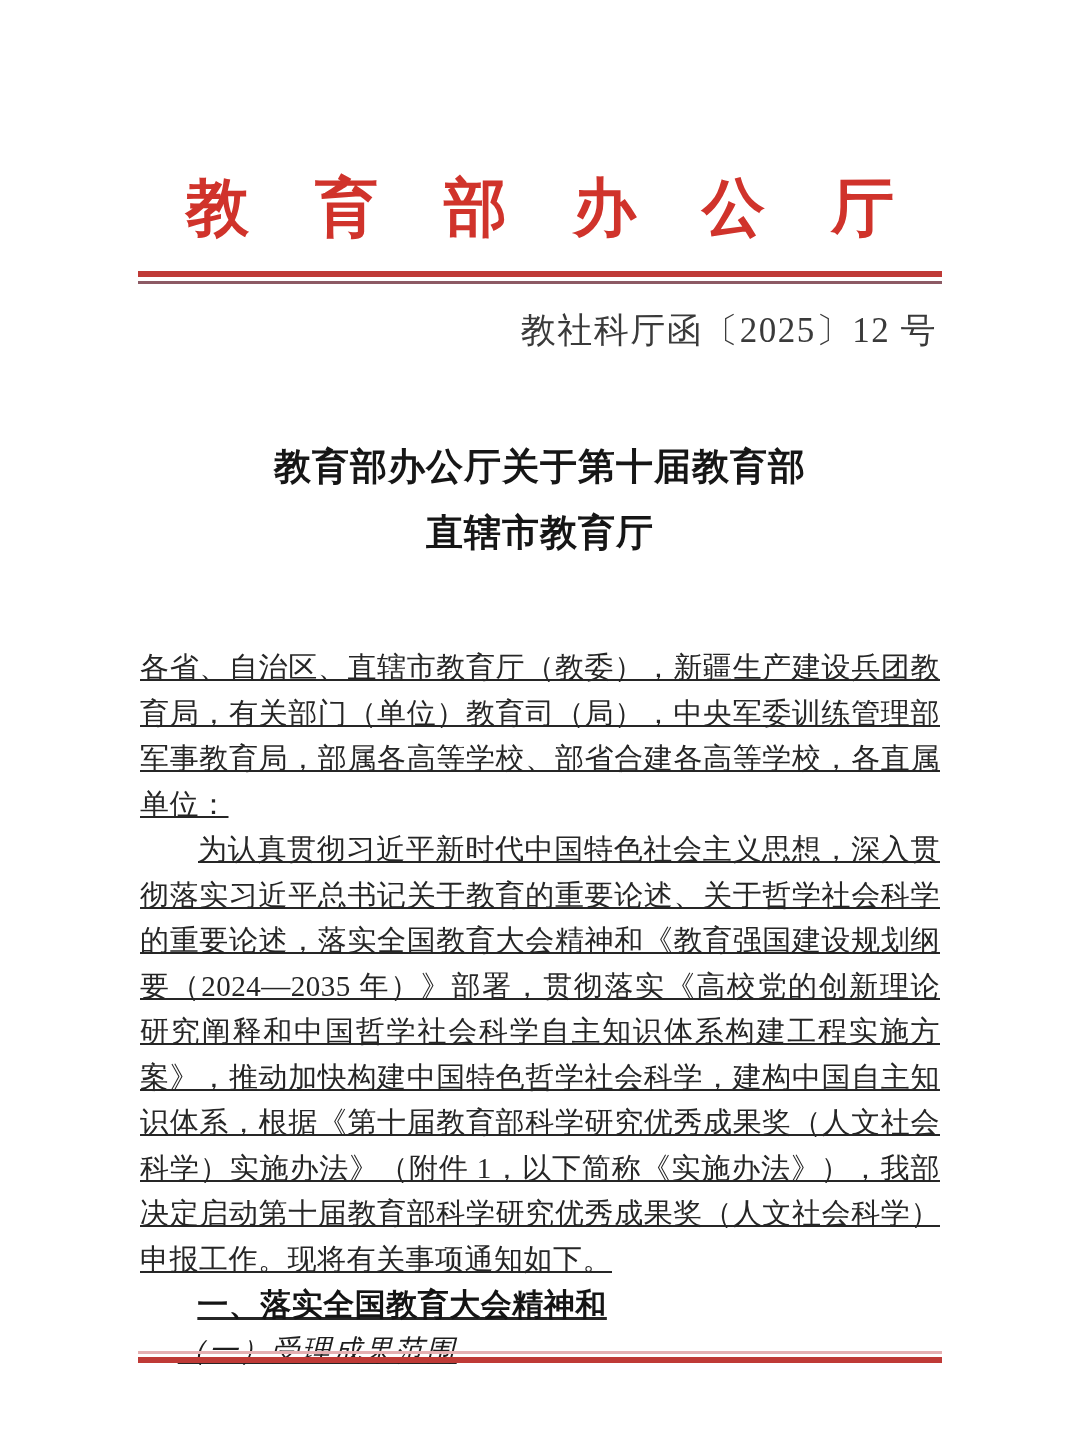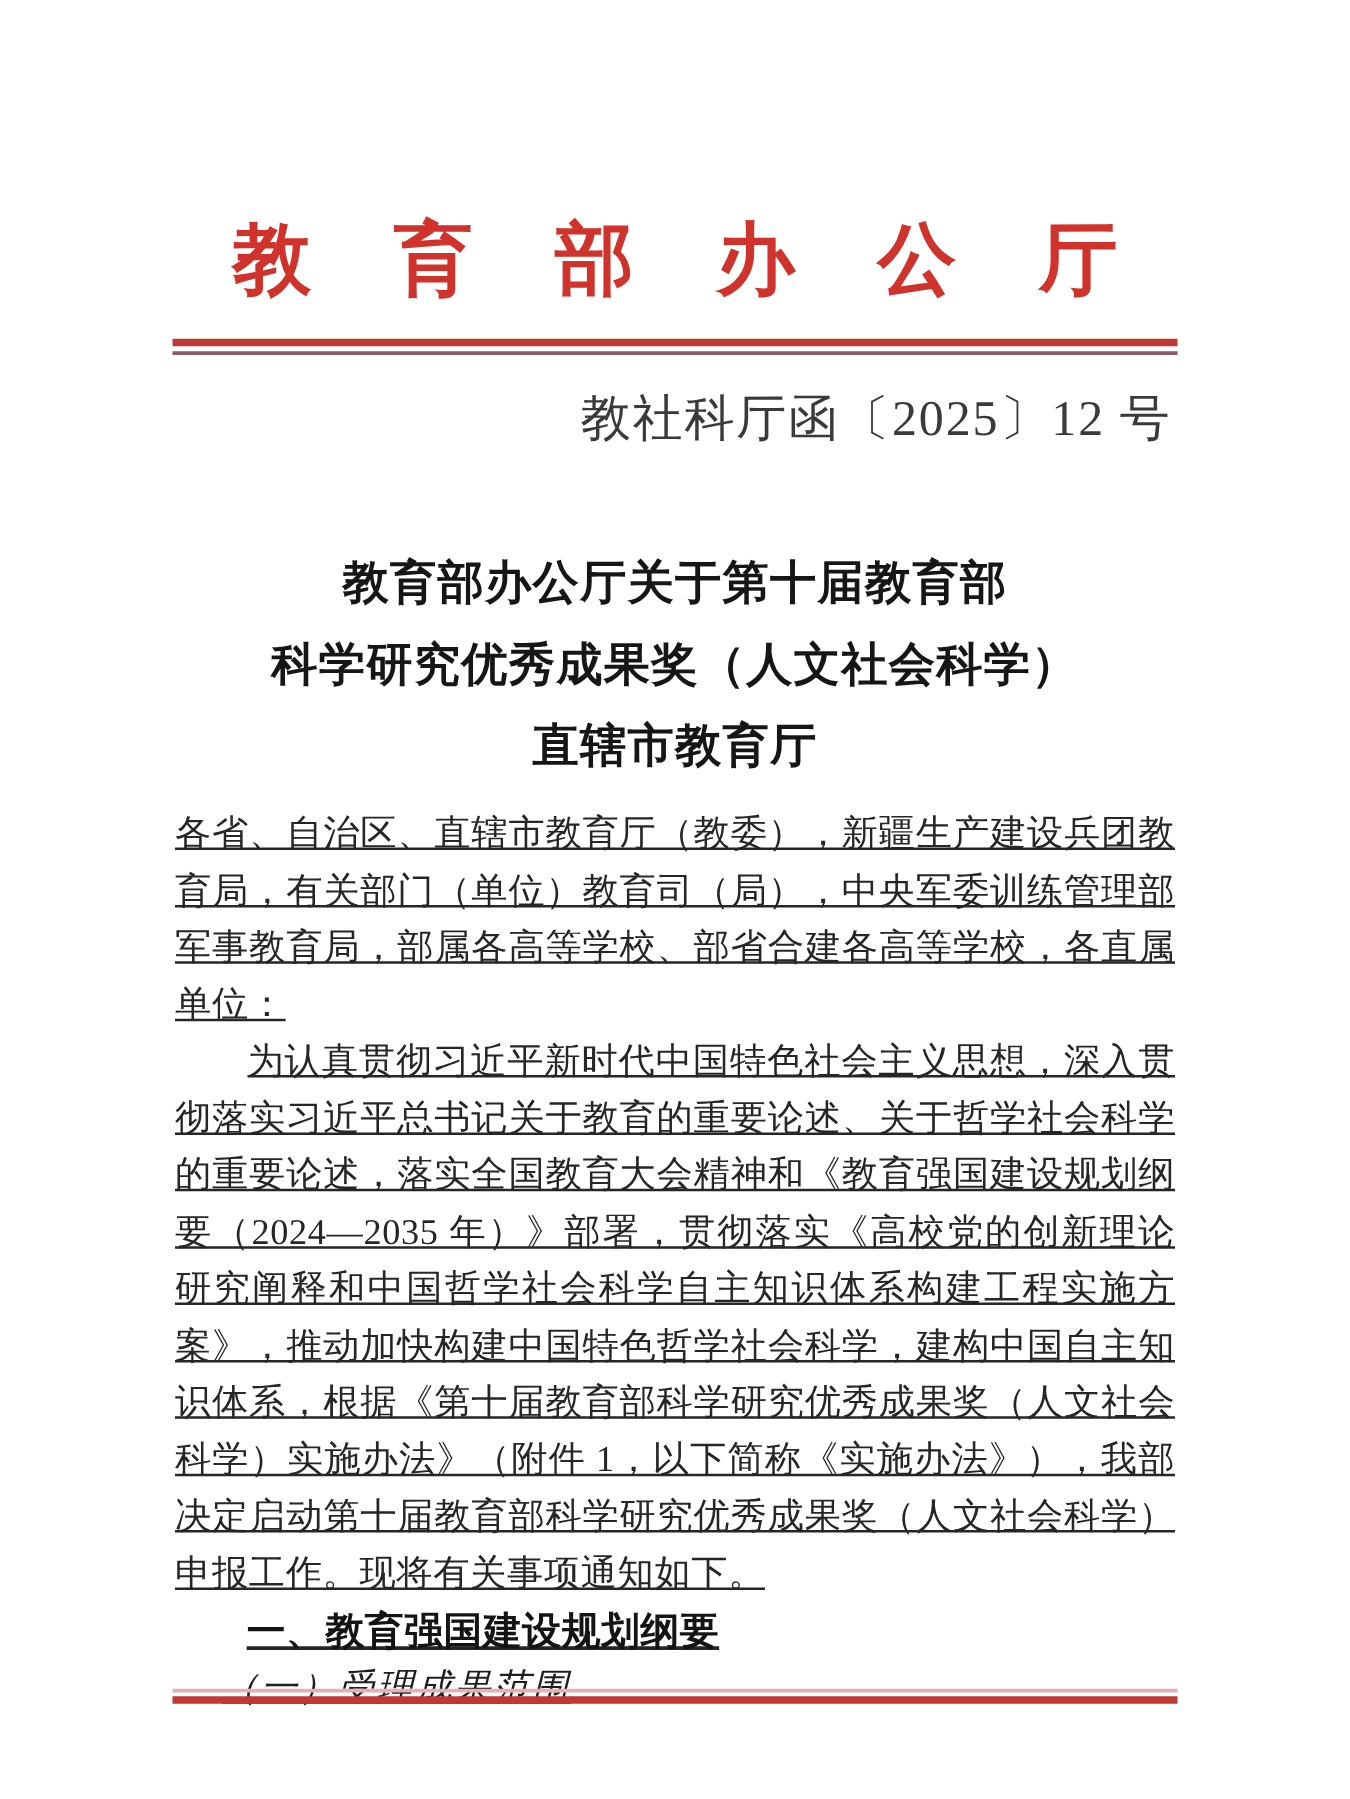"教社科厅函〔2025〕12 号" .doc-number { font-size: 40px -> 35px }
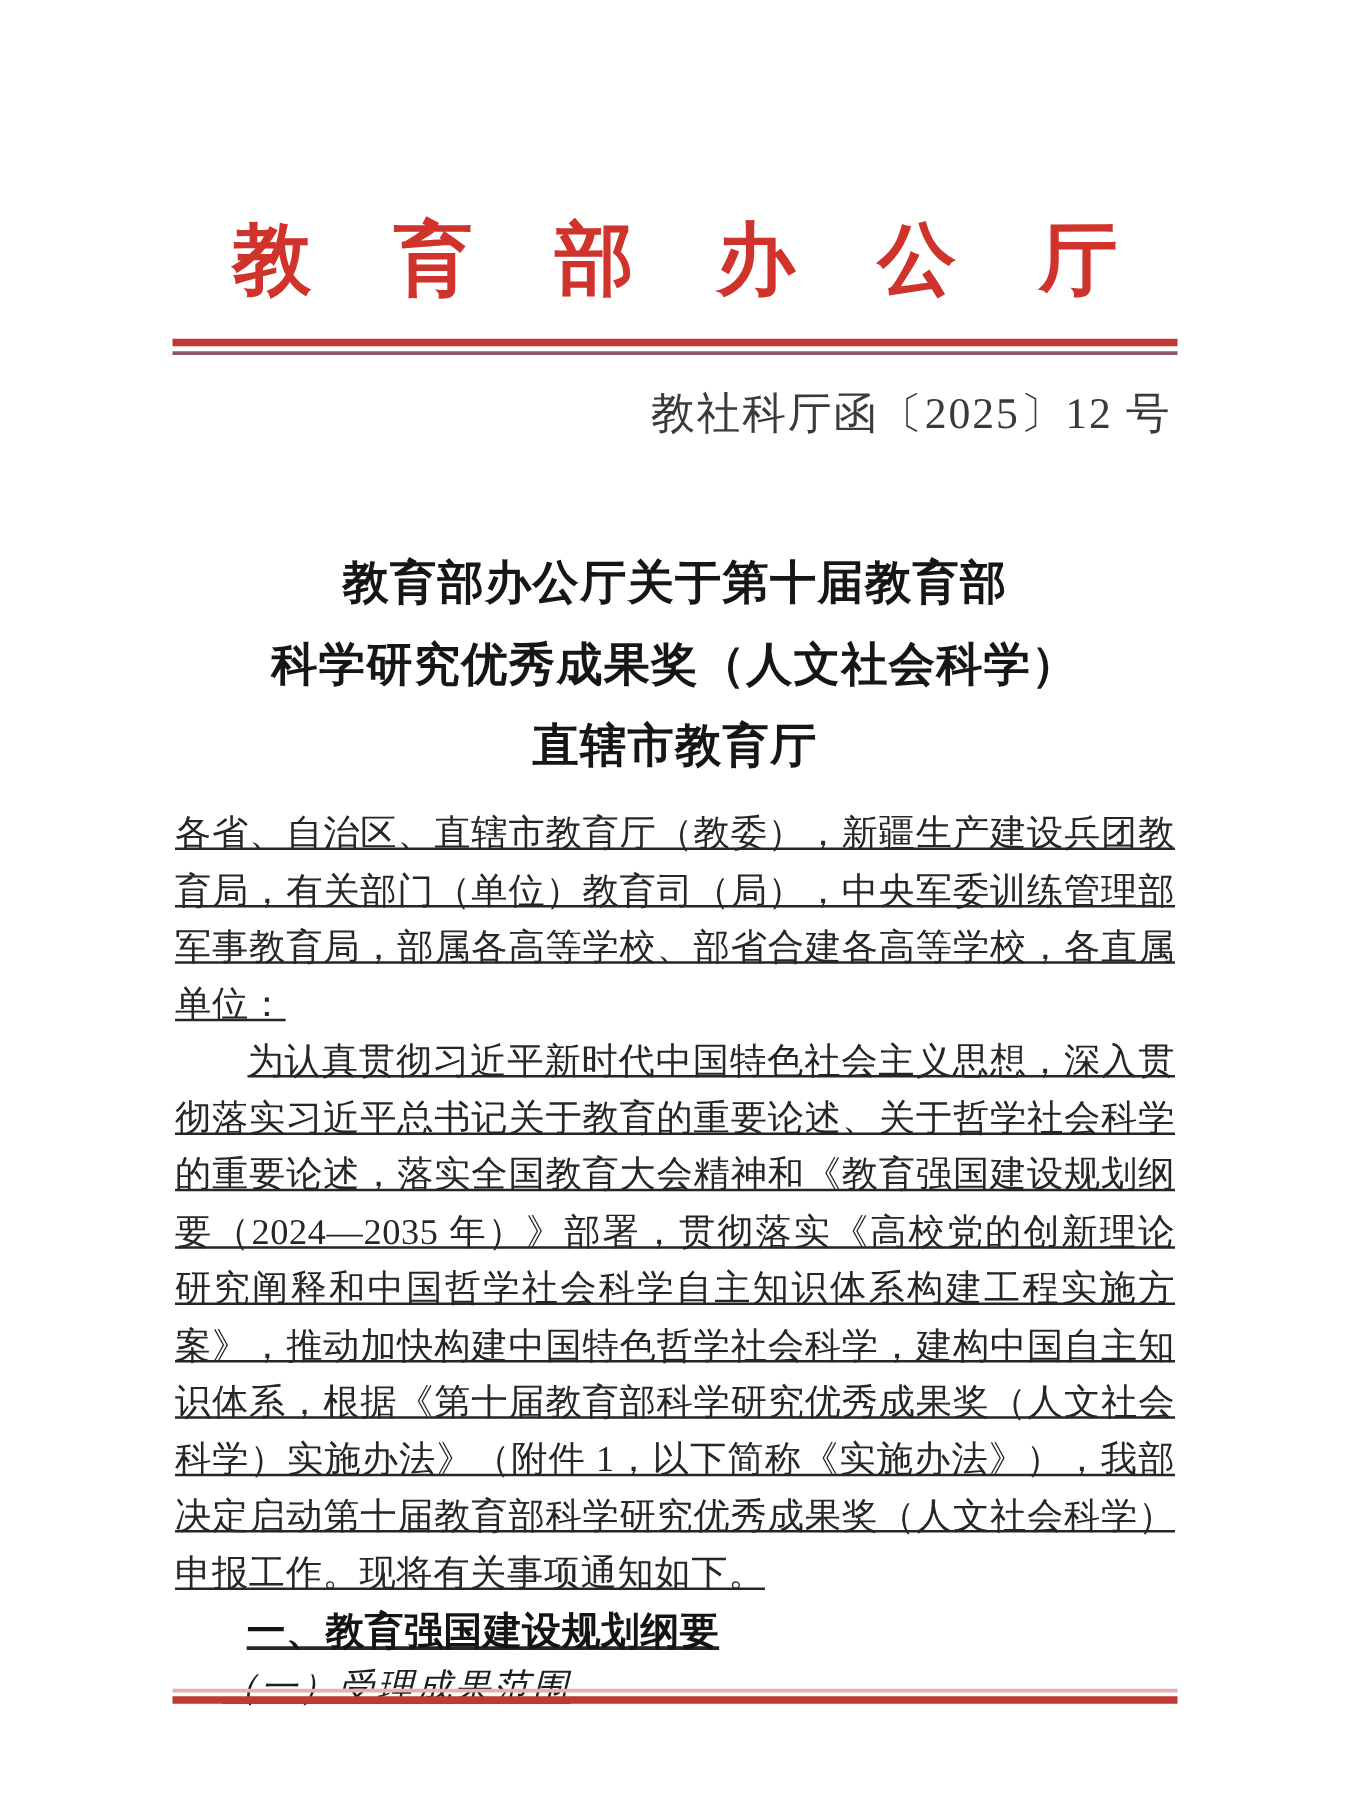"科学研究优秀成果奖（人文社会科学）" div { html: <div>科学研究优秀成果奖（人文社会科学）</div> -> none }
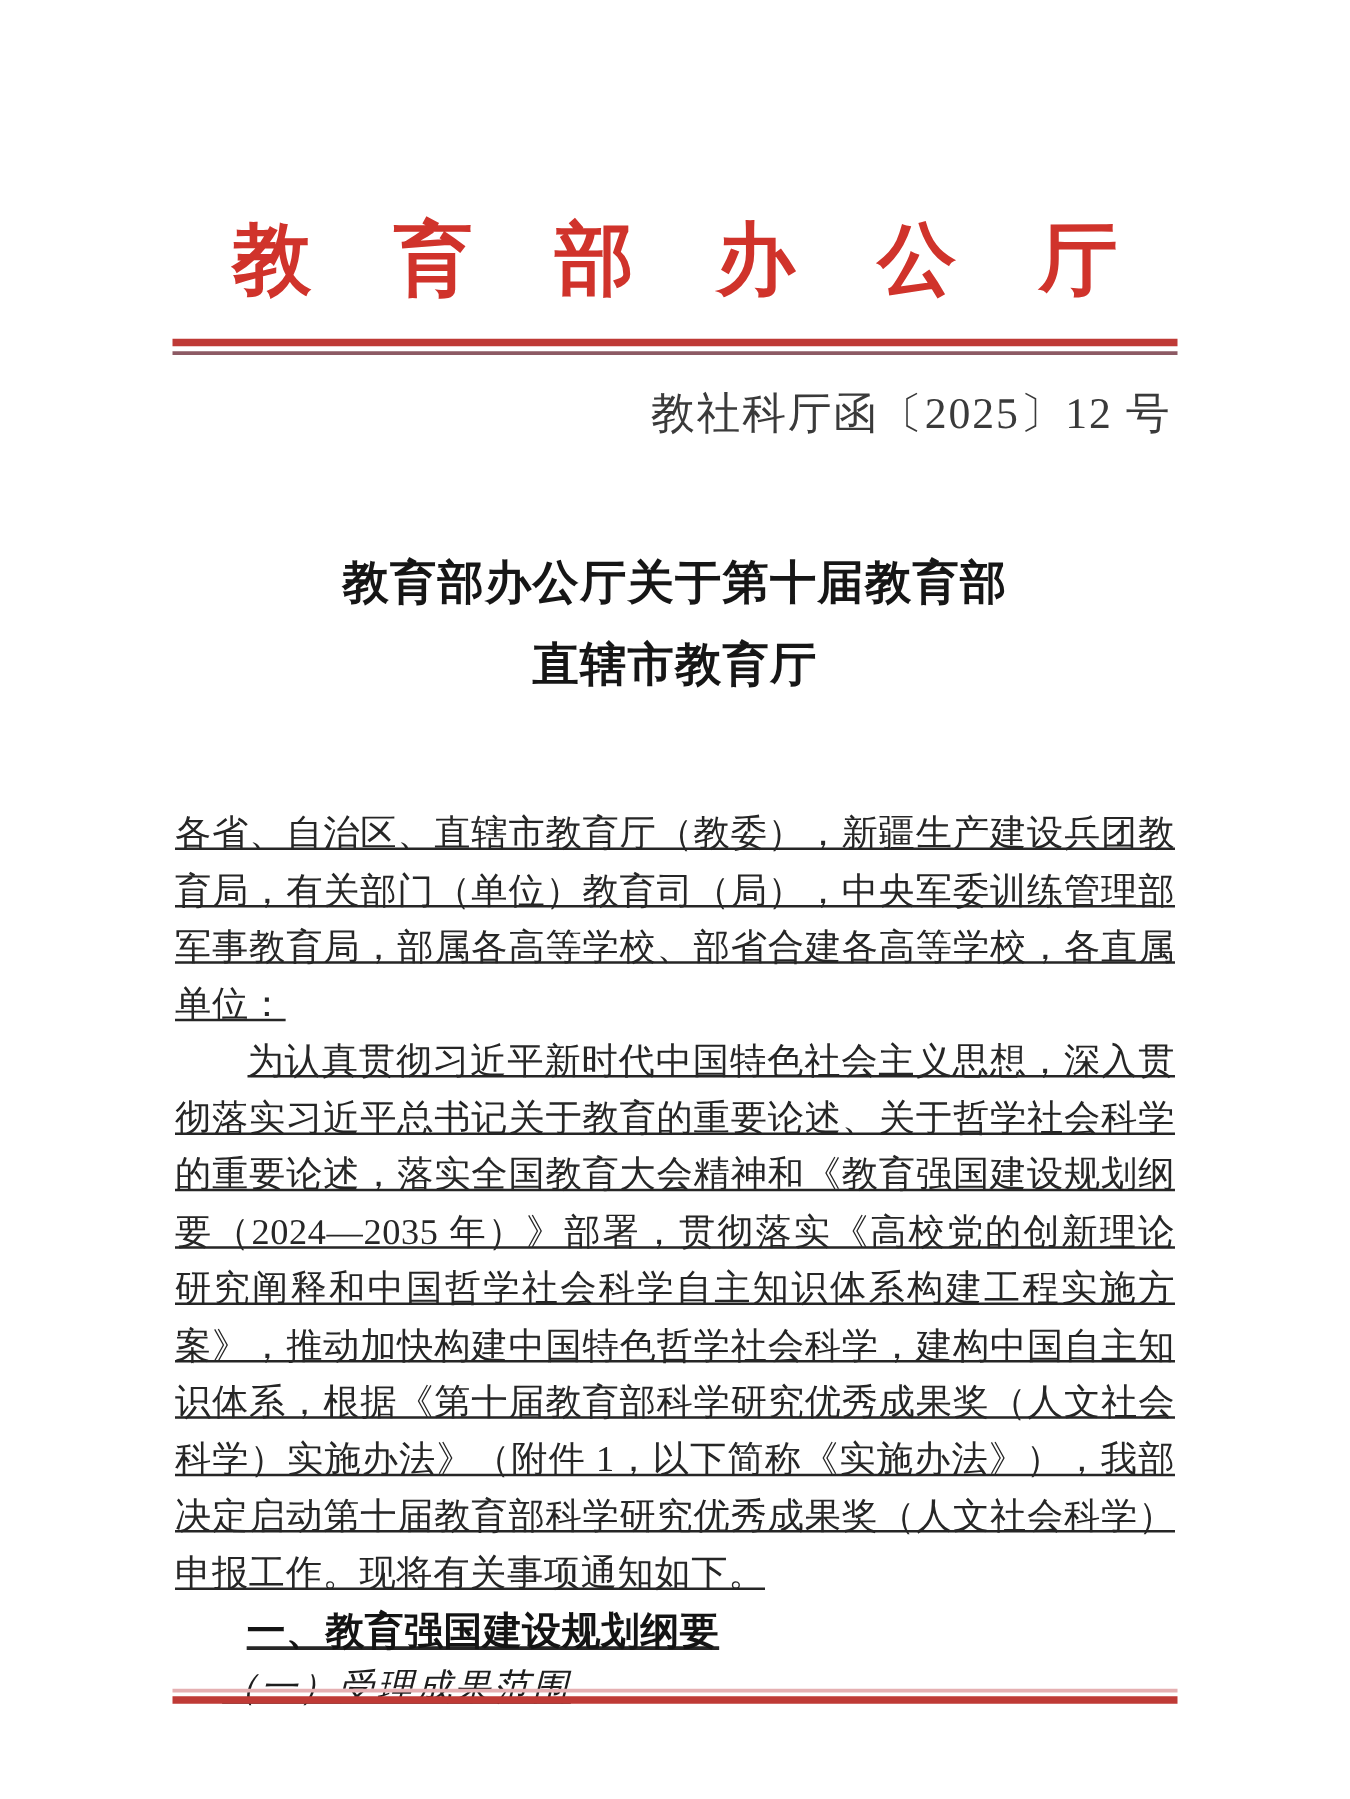"一、教育强国建设规划纲要" p.section-heading { text: 教育强国建设规划纲要 -> 落实全国教育大会精神和 }
